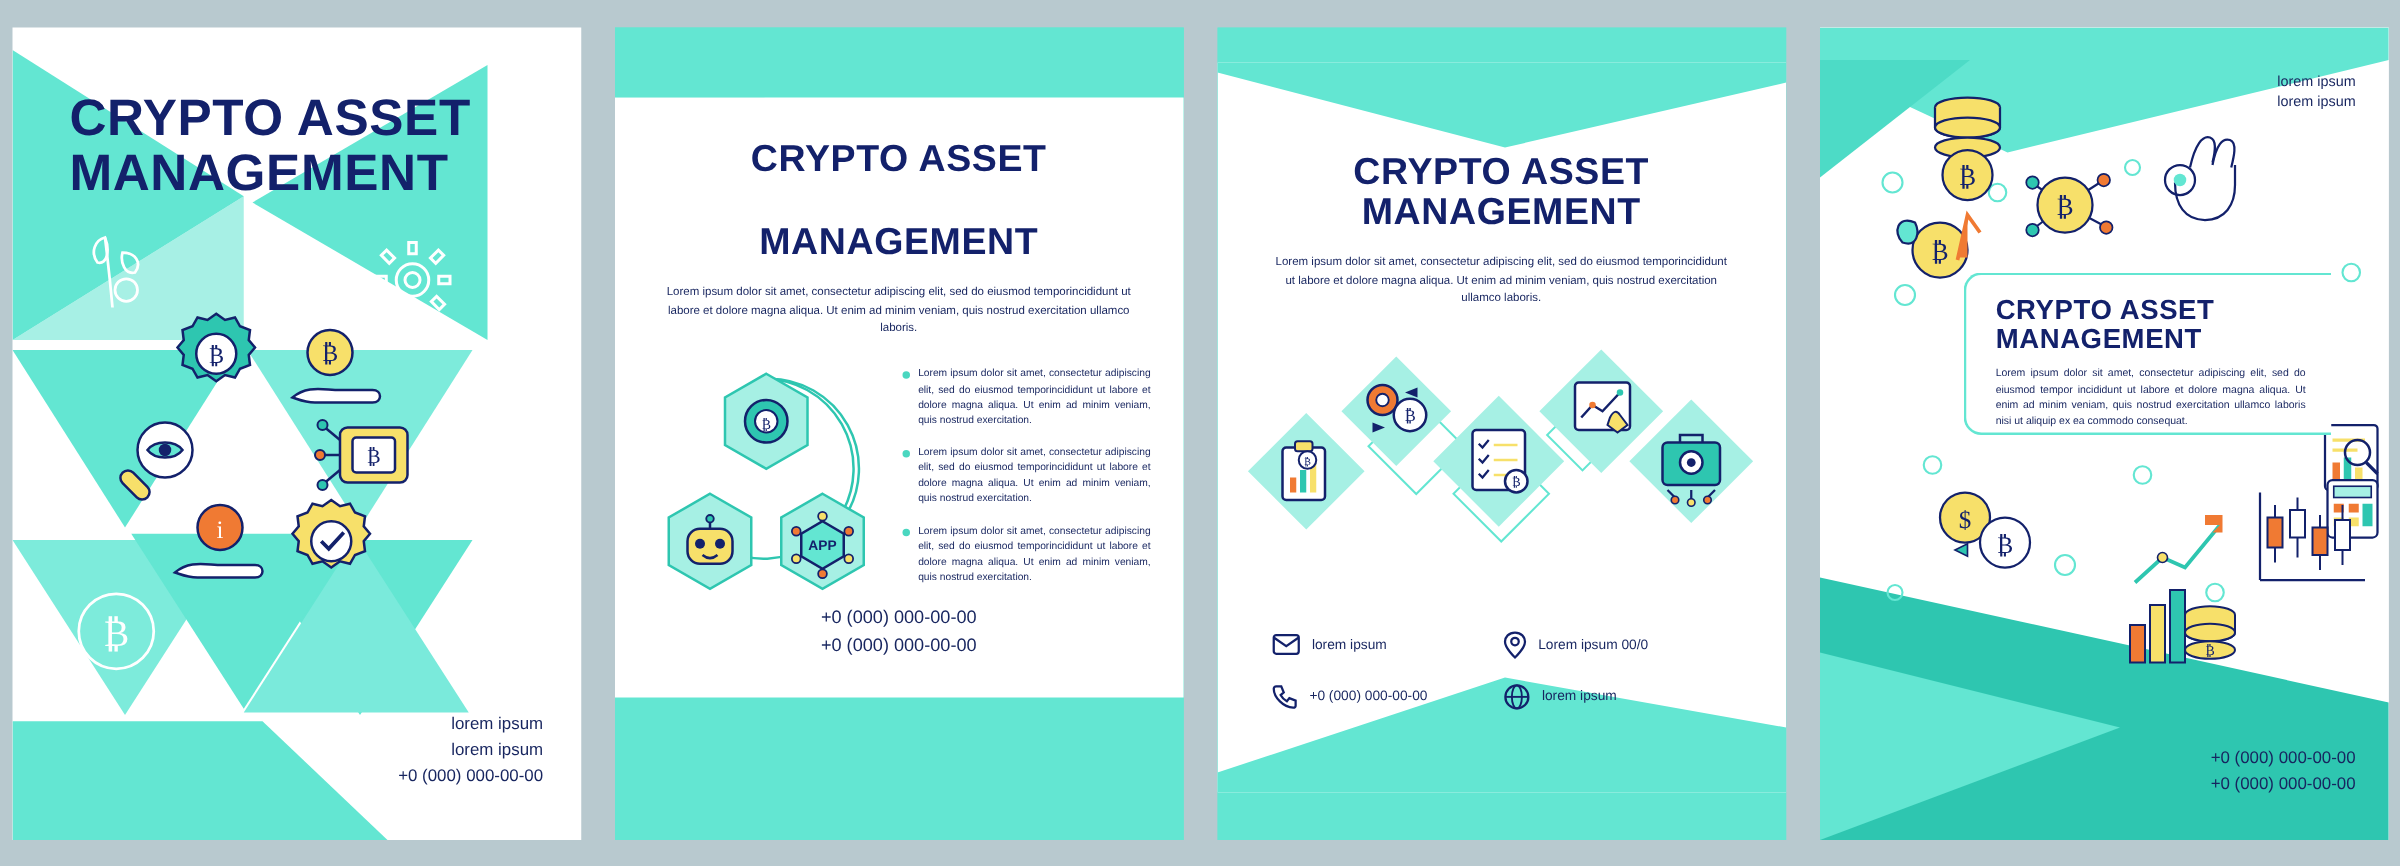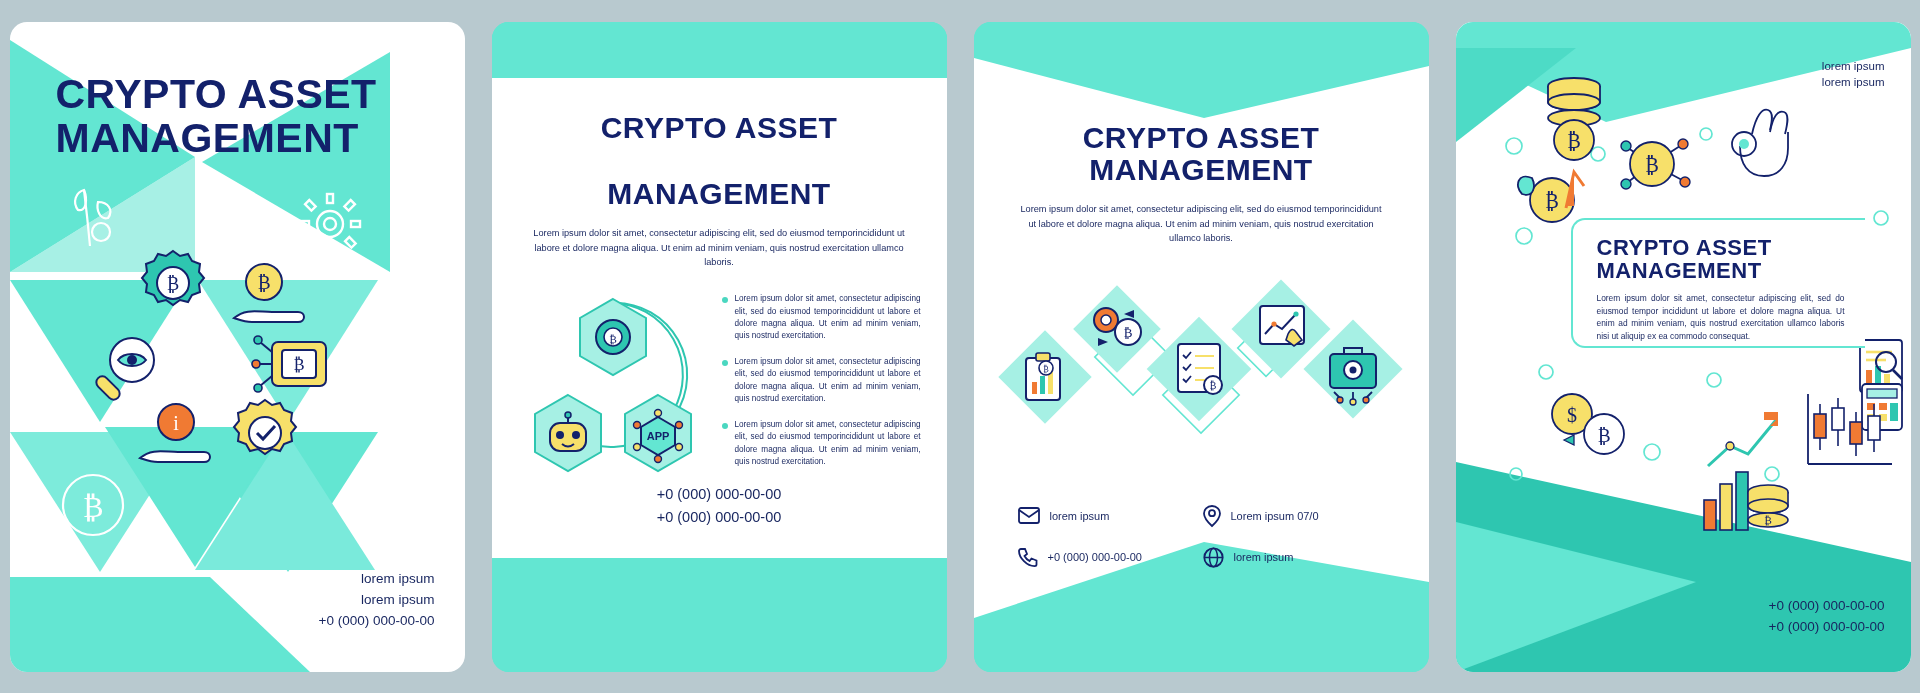"lorem ipsum" .page { border-radius: 17px -> none }
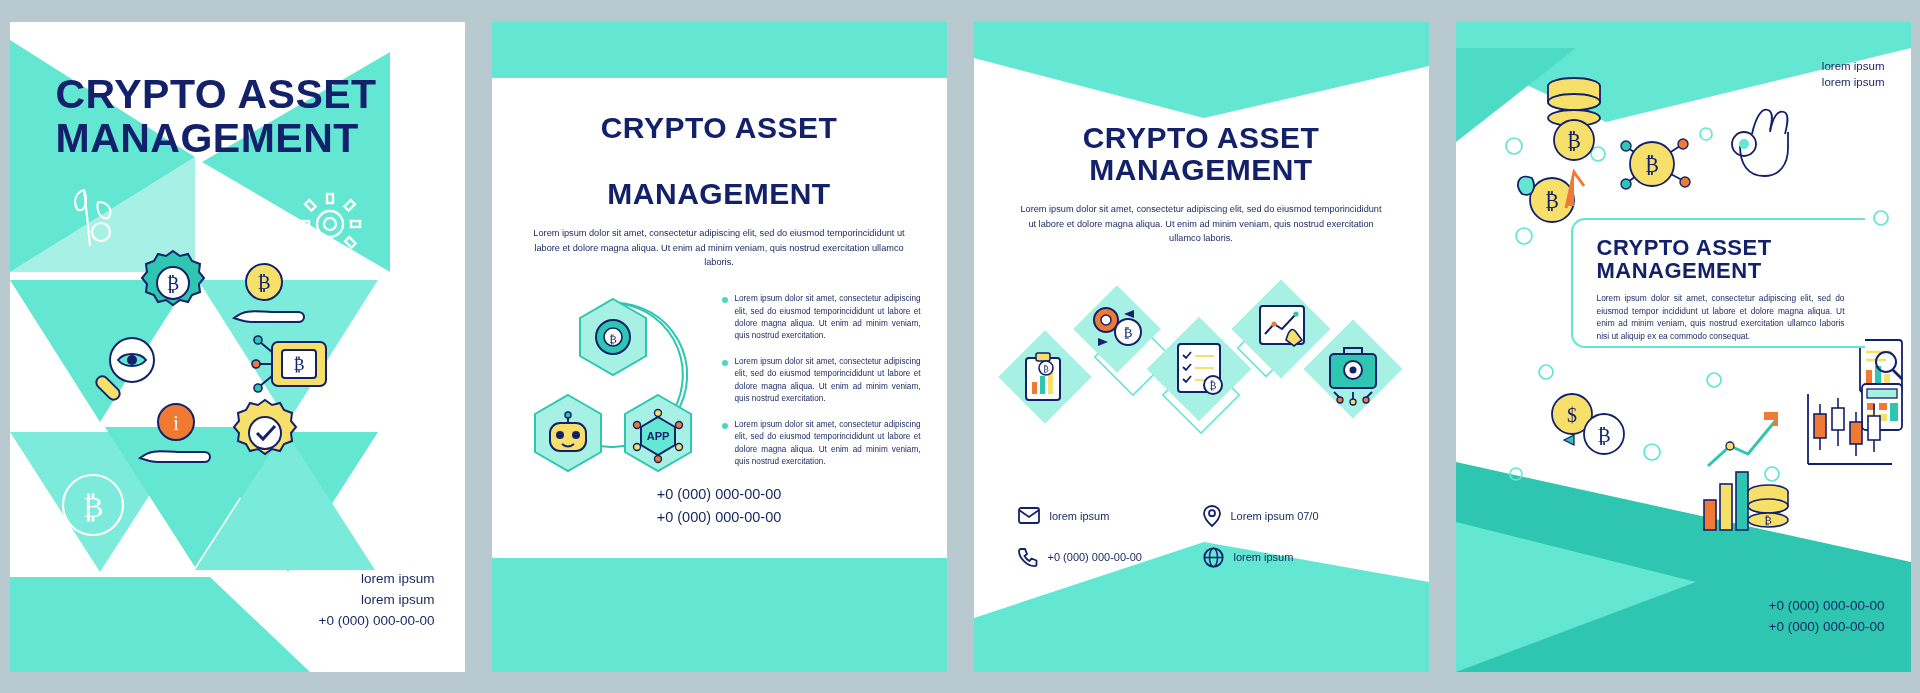"Lorem ipsum 07/0" span.c-txt { text: 07/0 -> 00/0 }
